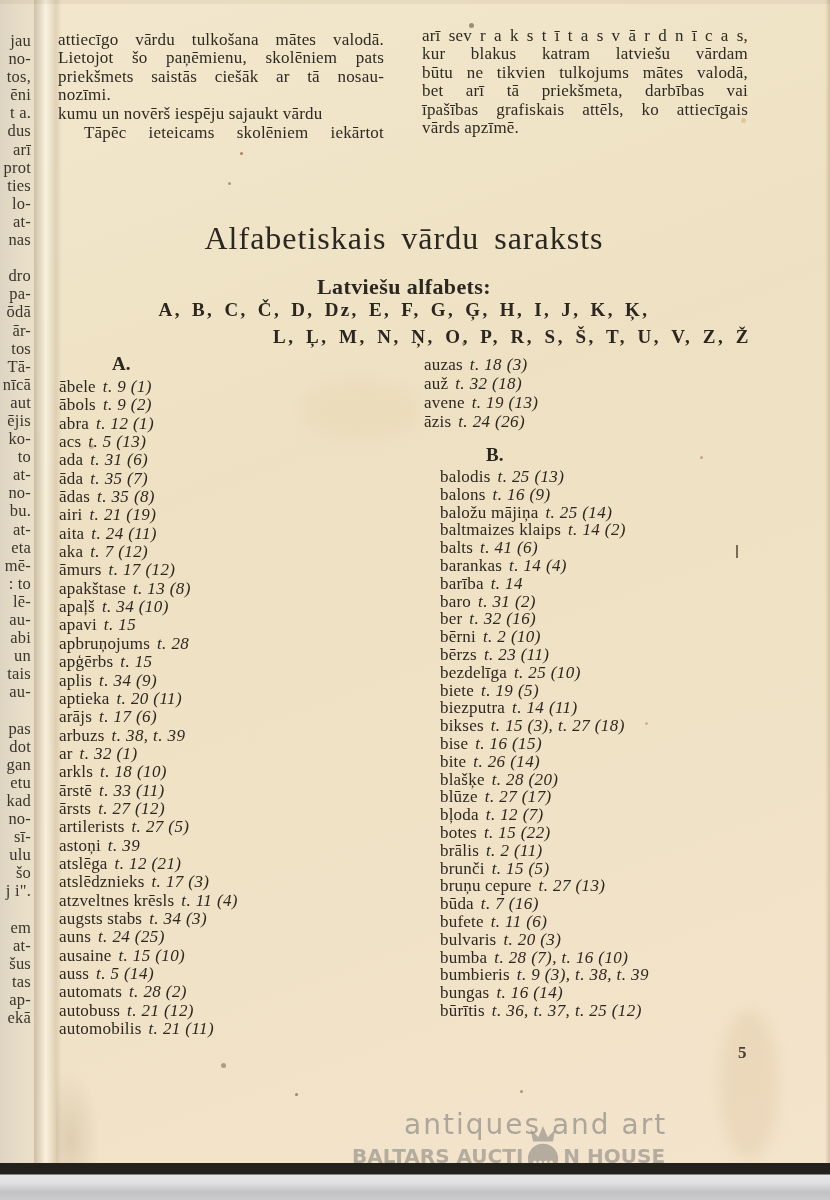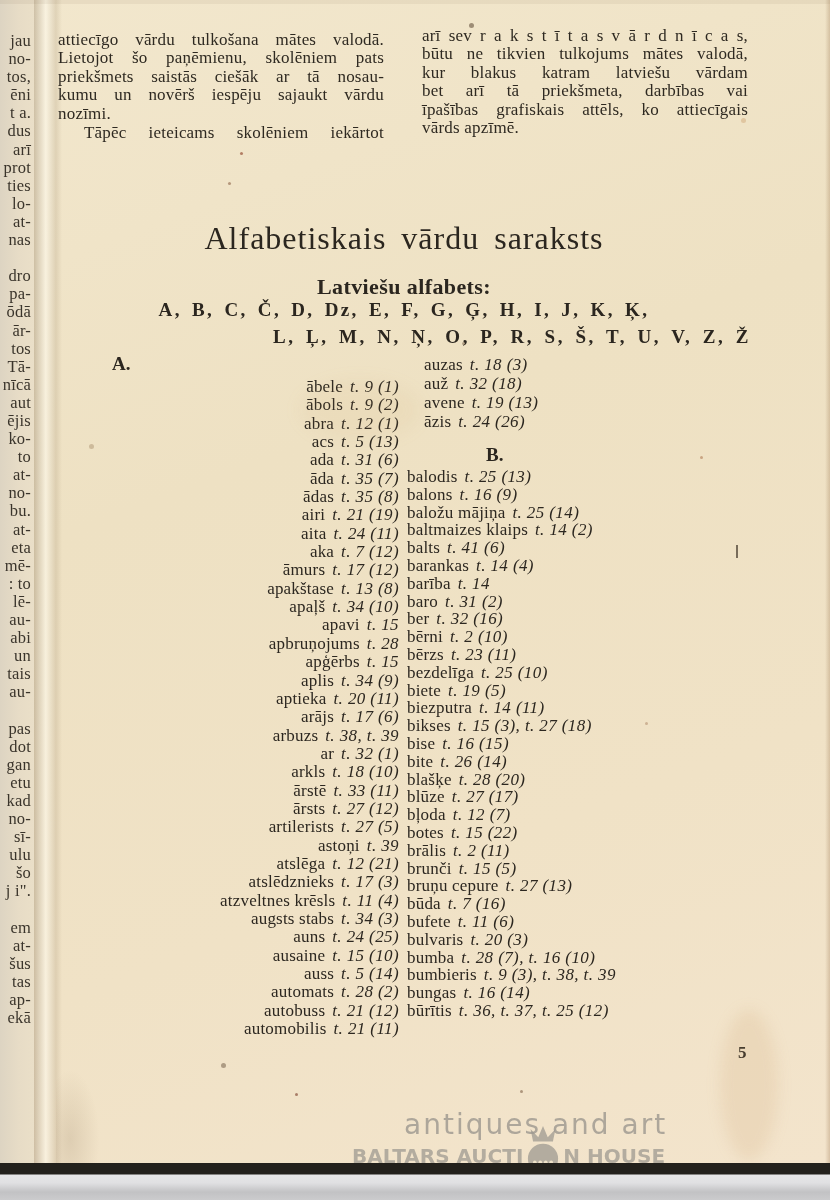"būtu ne tikvien tulkojums mātes" div.ln { order: before "kur blakus katram latviešu vārdam" -> after "kur blakus katram latviešu vārdam" }
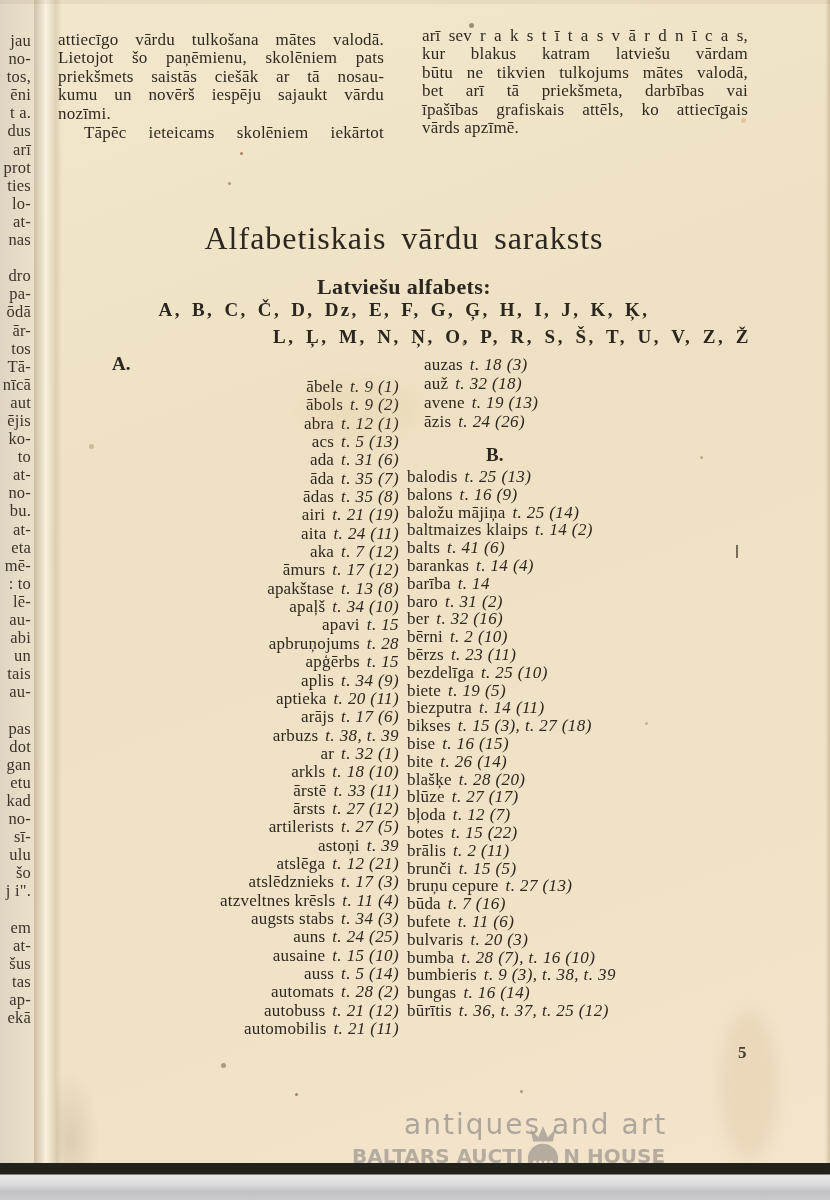"kumu un novērš iespēju sajaukt" div.ln { order: before "nozīmi." -> after "nozīmi." }
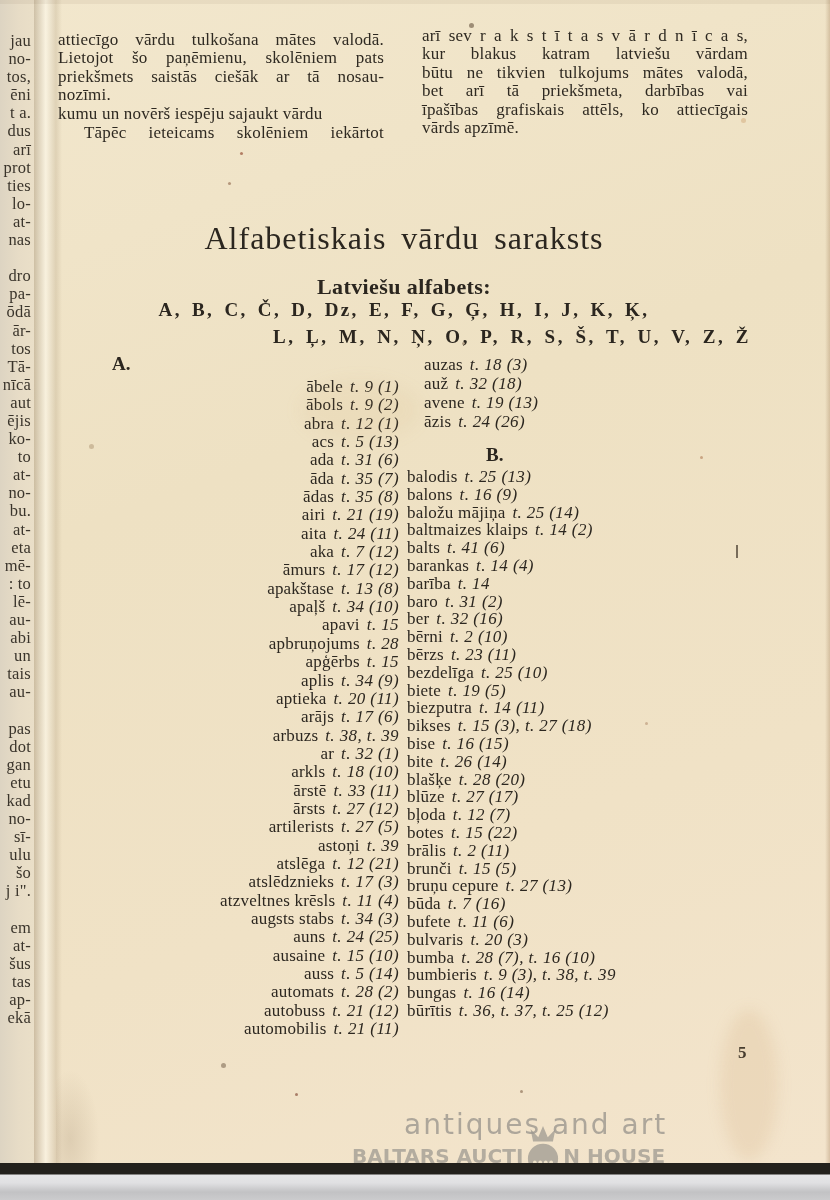"ābele t. 9 (1)" .list-a-left .item { text-align: right -> none }
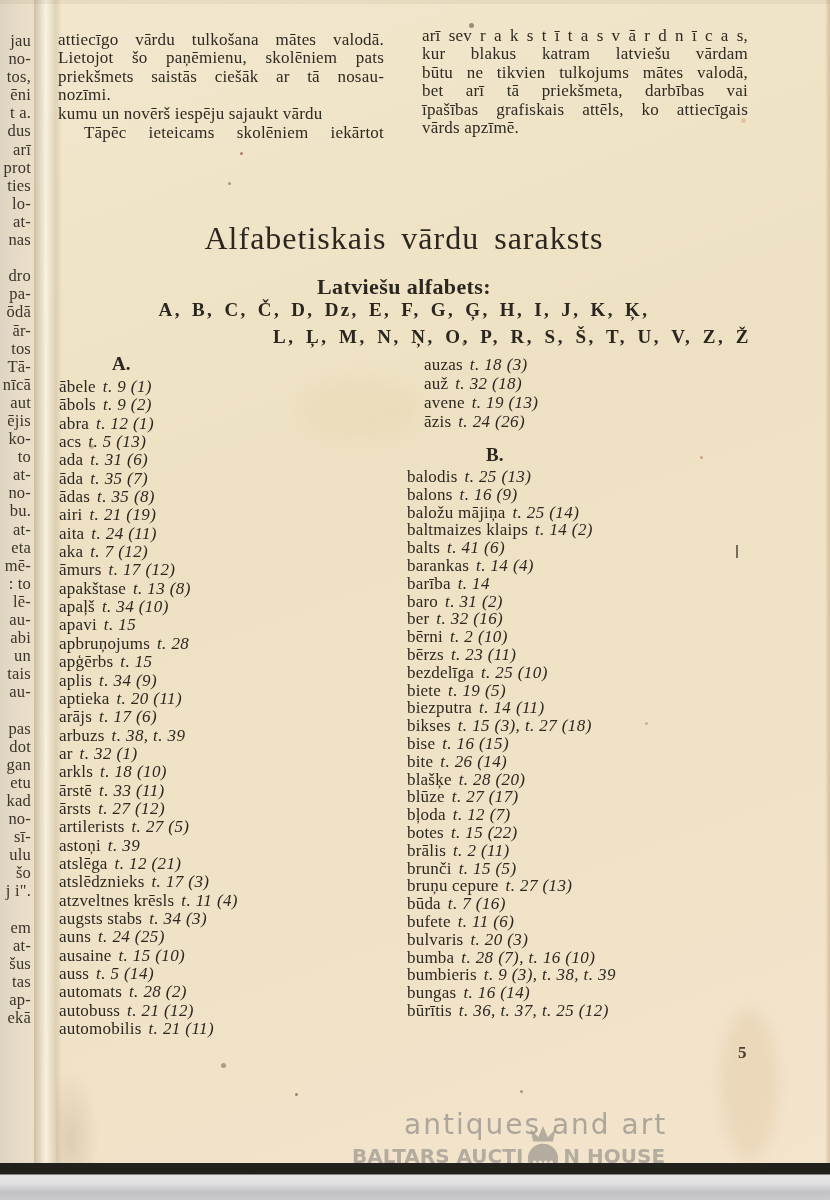"balodis t. 25 (13)" .list-b { left: 407px -> 440px }
